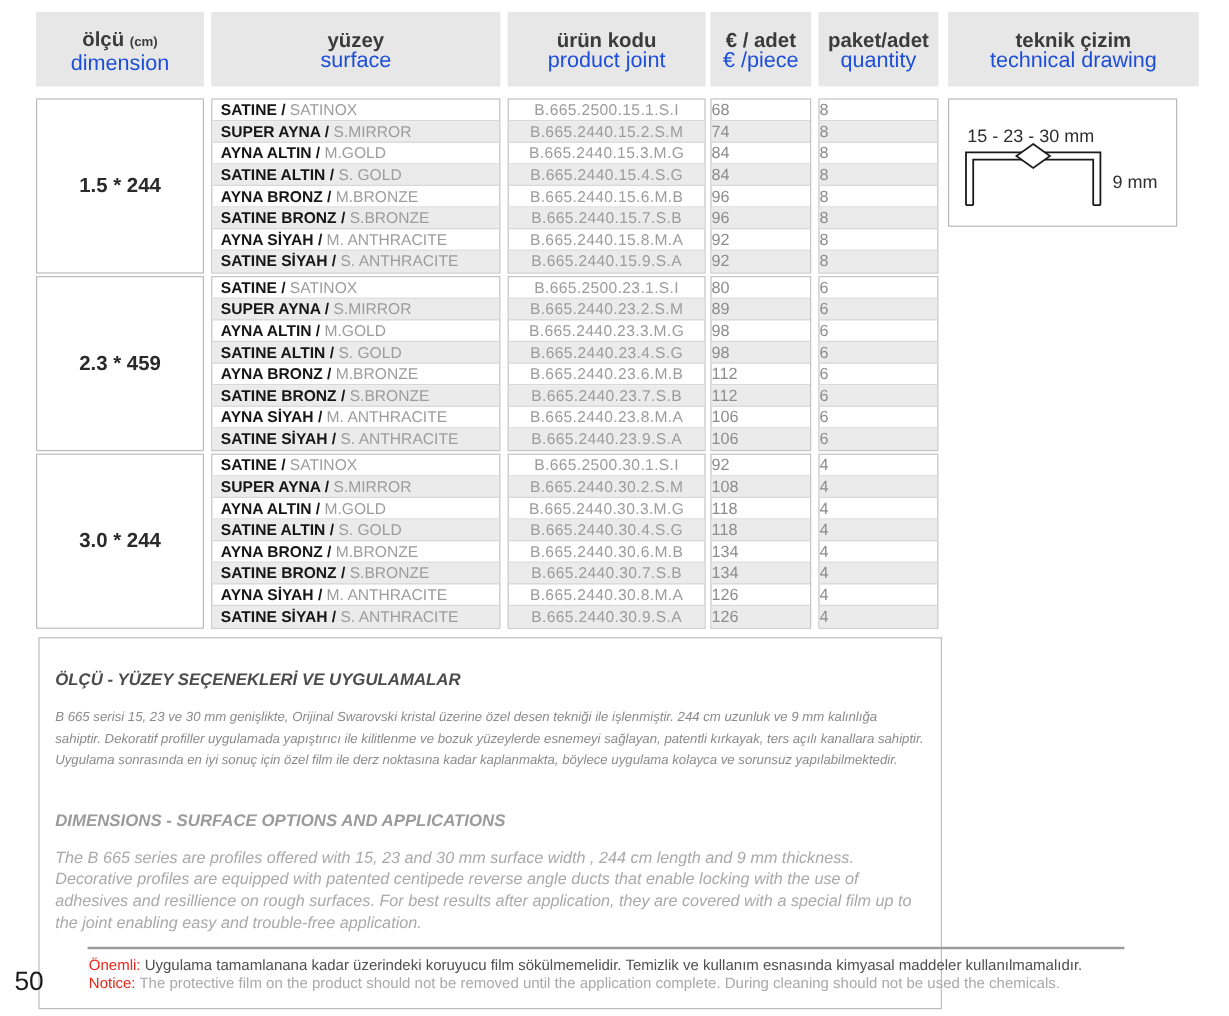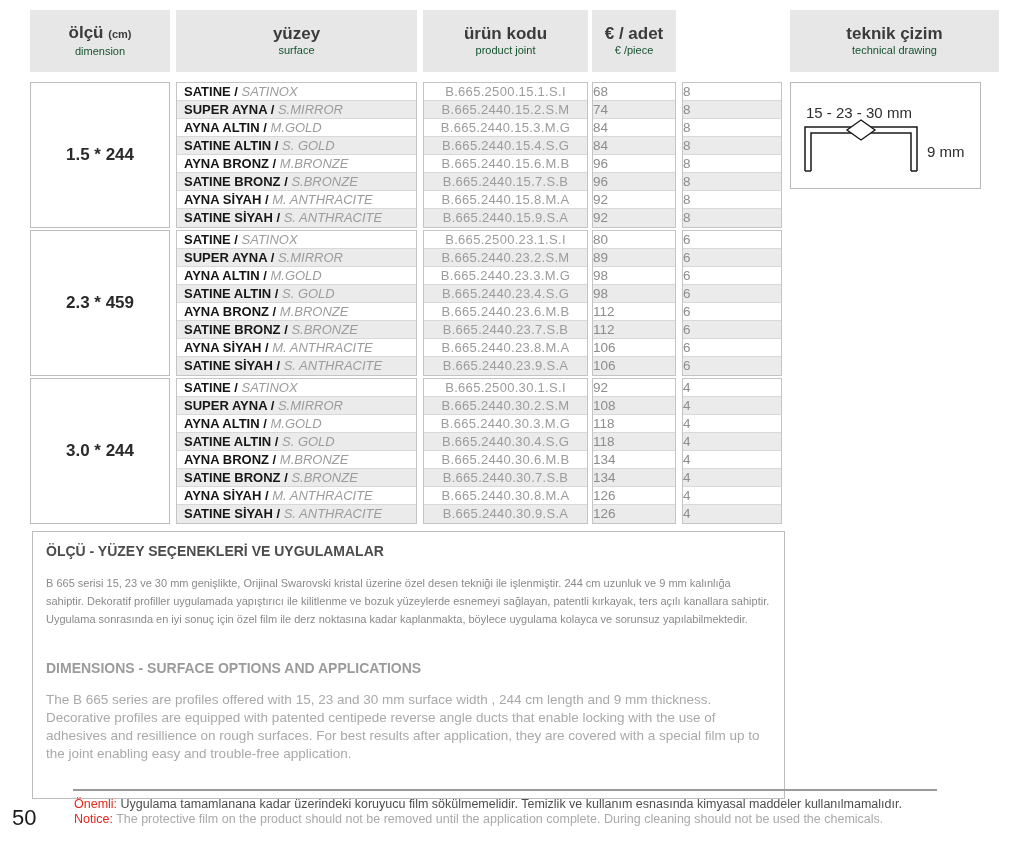"paket/adet" div.hbox { html: none -> <div> <div>paket/adet</div> <div>quantity</div> </div> }
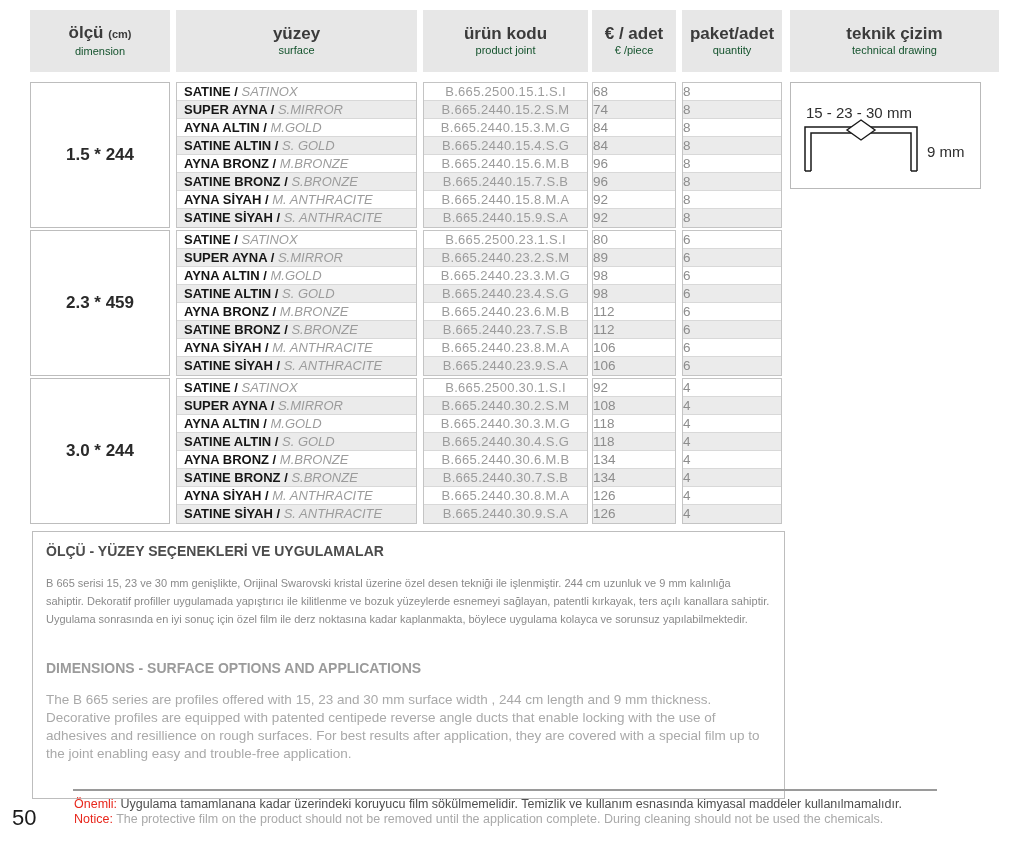"dimension" .hsub { color: #14532d -> #1d4ed8; font-size: 11px -> 18px }
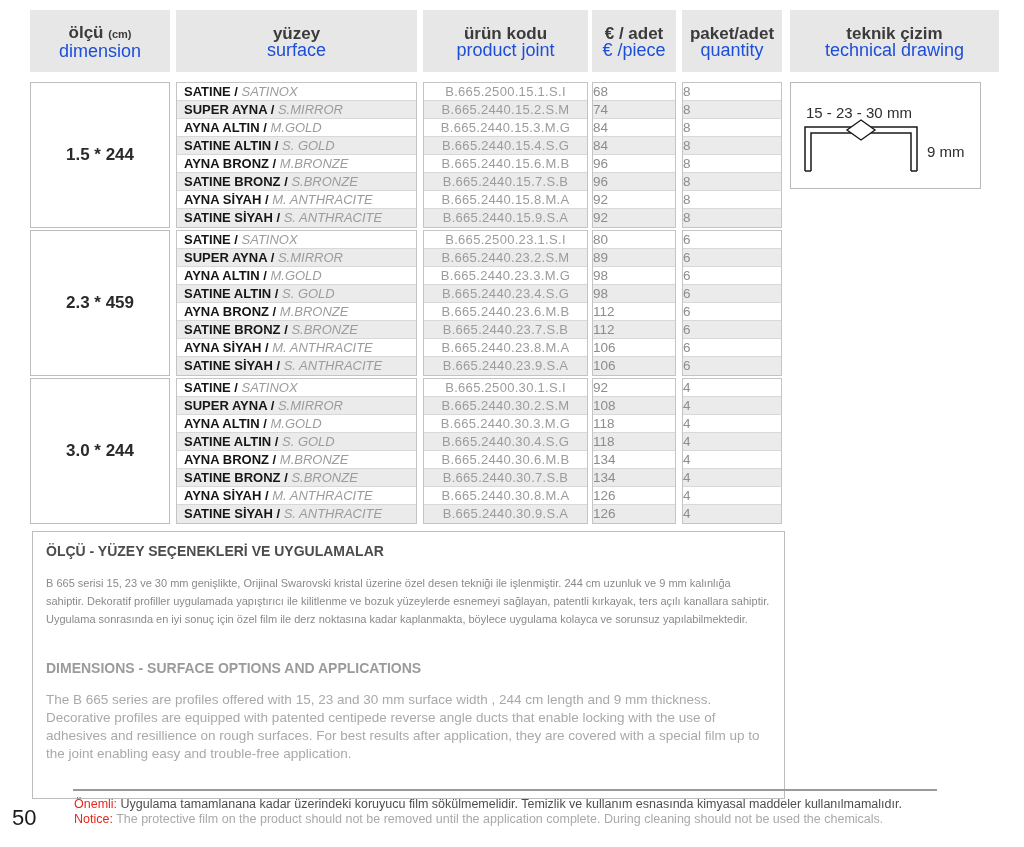"SATINOX" .sen { font-style: italic -> none }
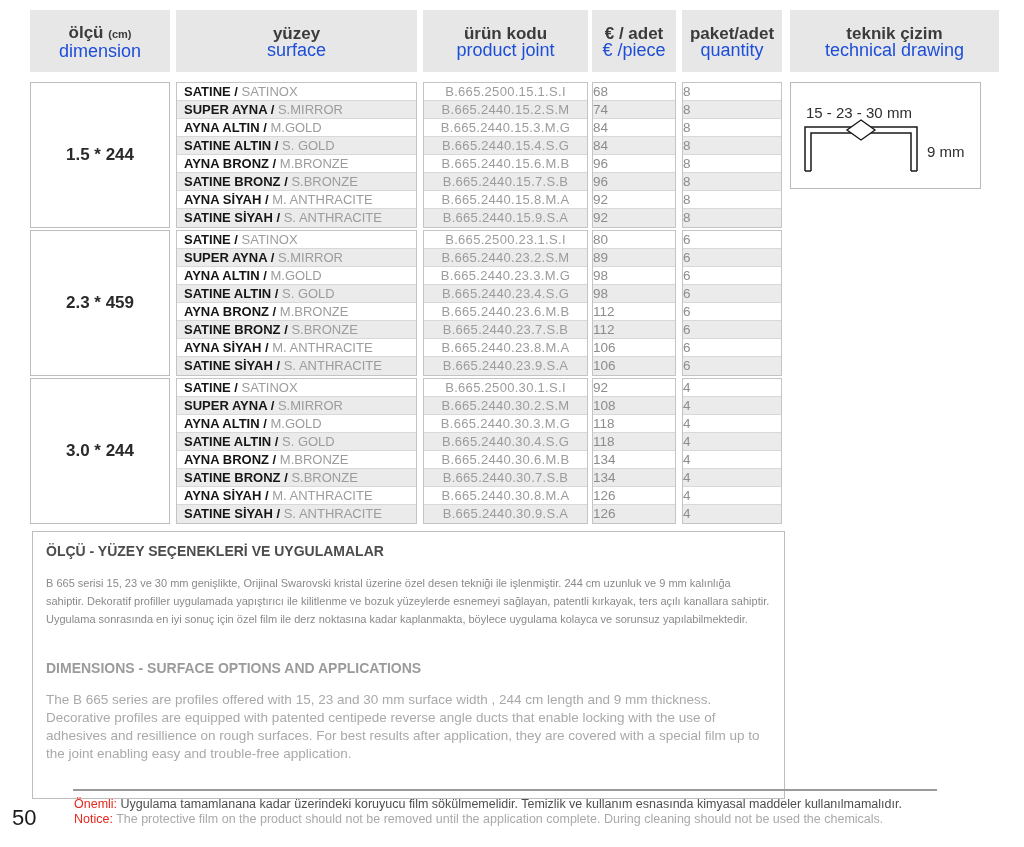"ÖLÇÜ - YÜZEY SEÇENEKLERİ VE" .desc-box { font-style: none -> italic; height: 268px -> 310px; padding: 11px 13px -> 26px 13px }
